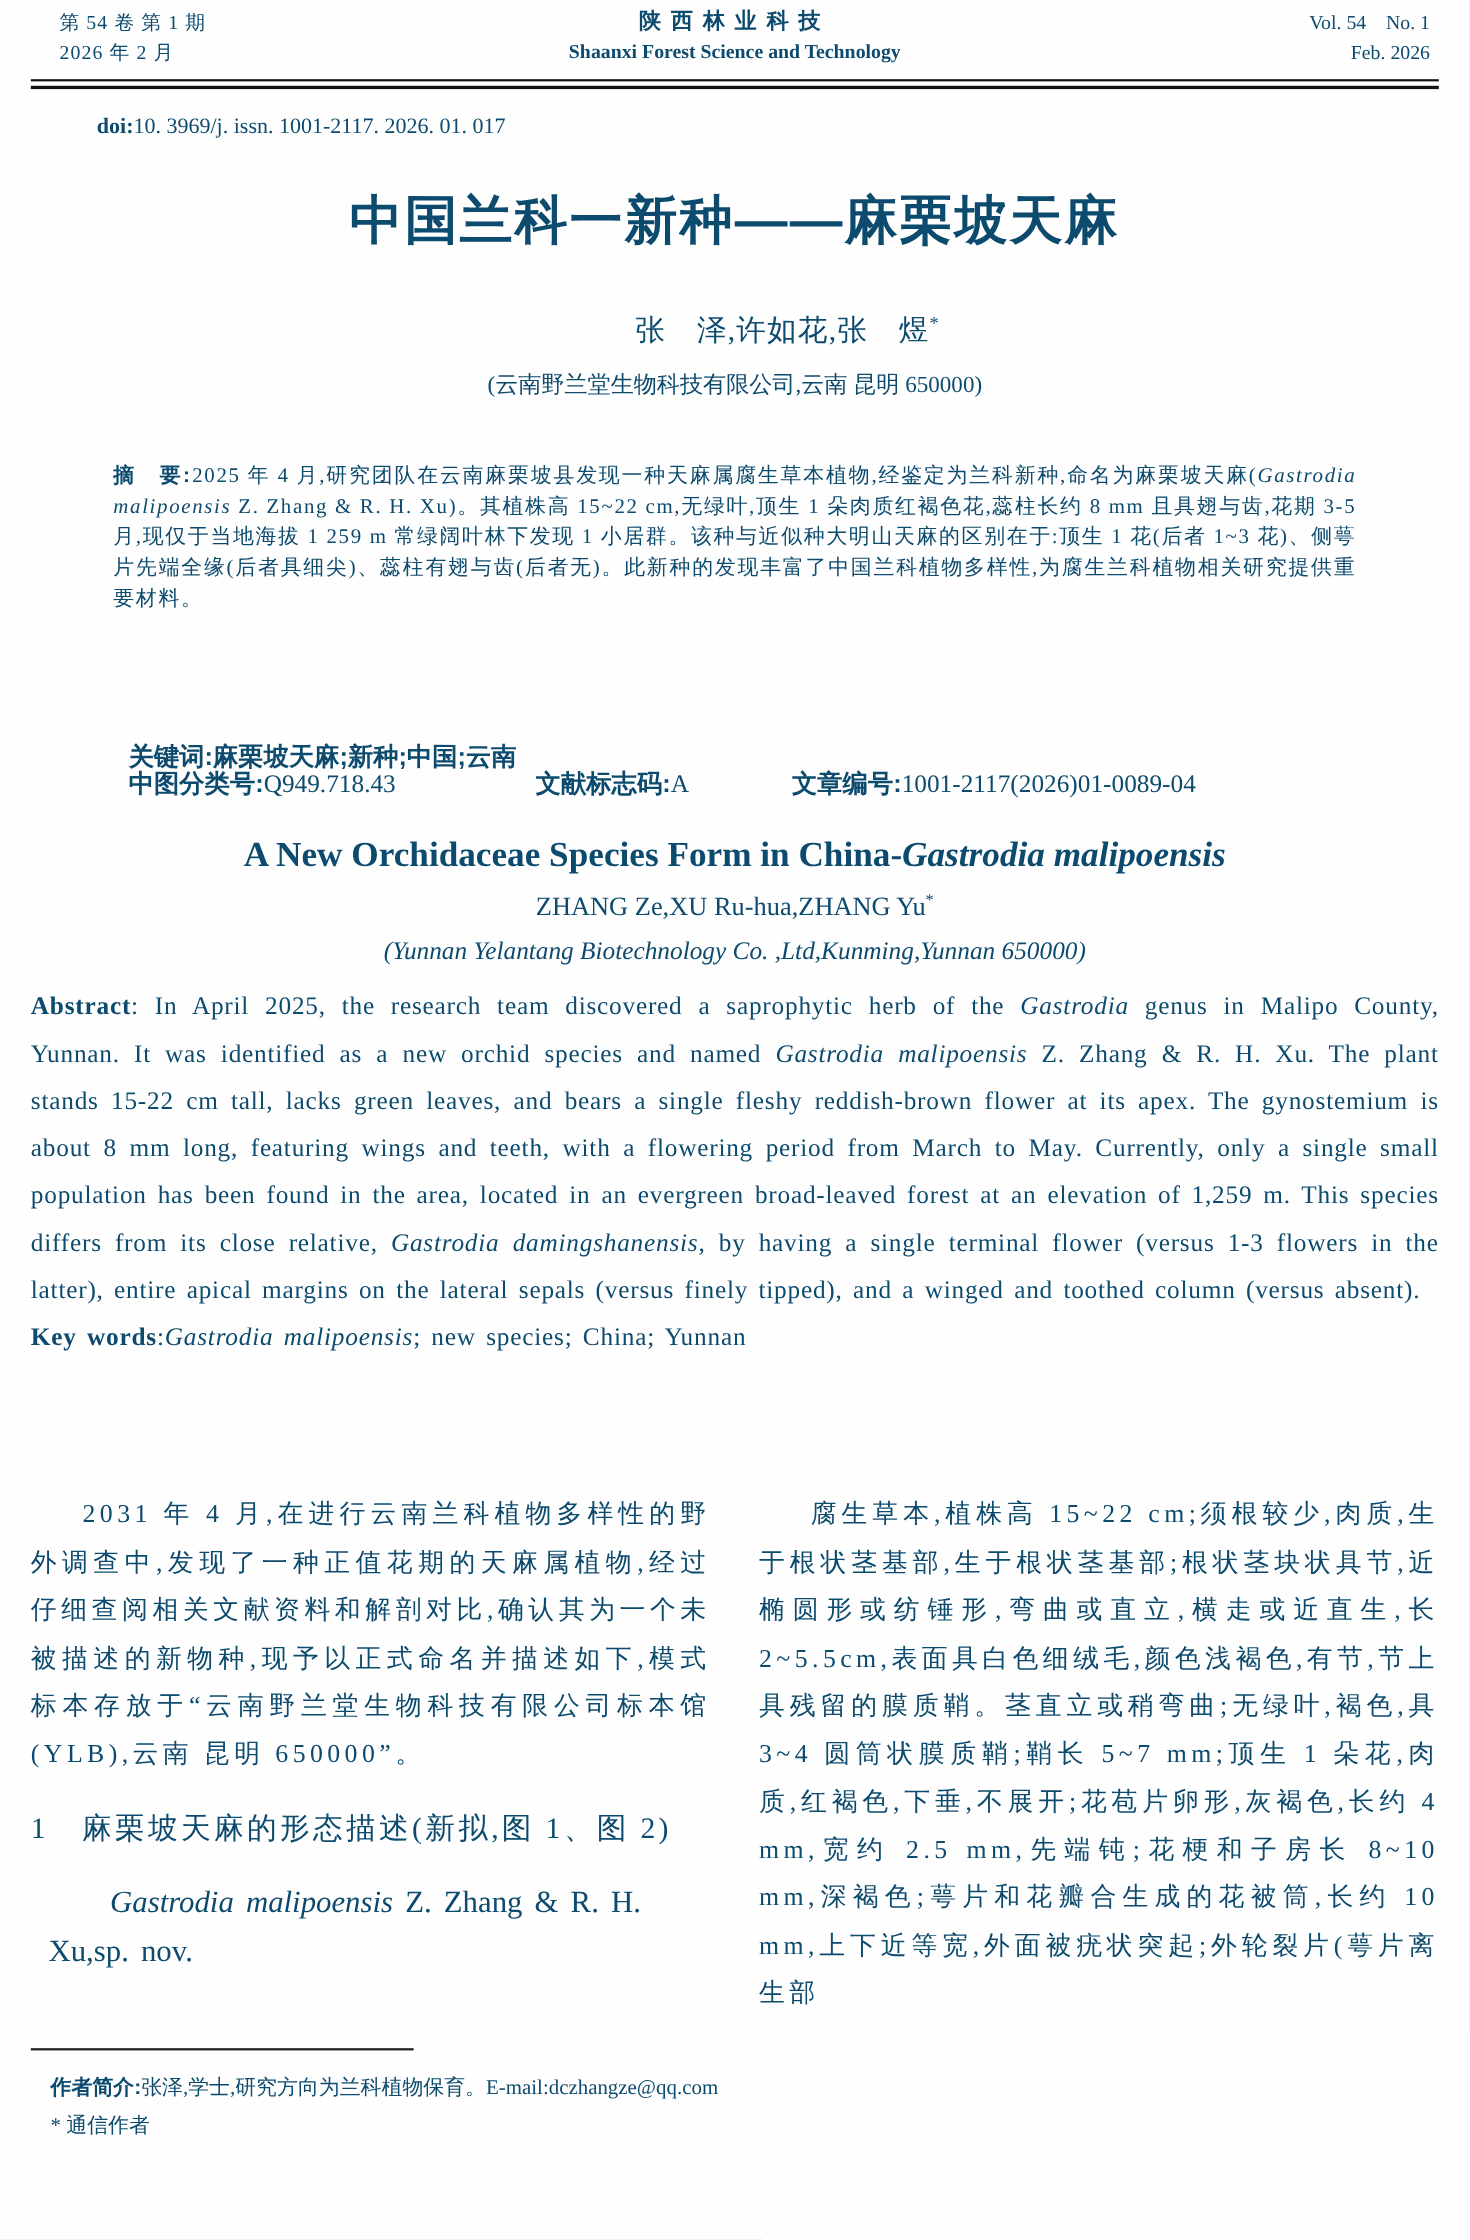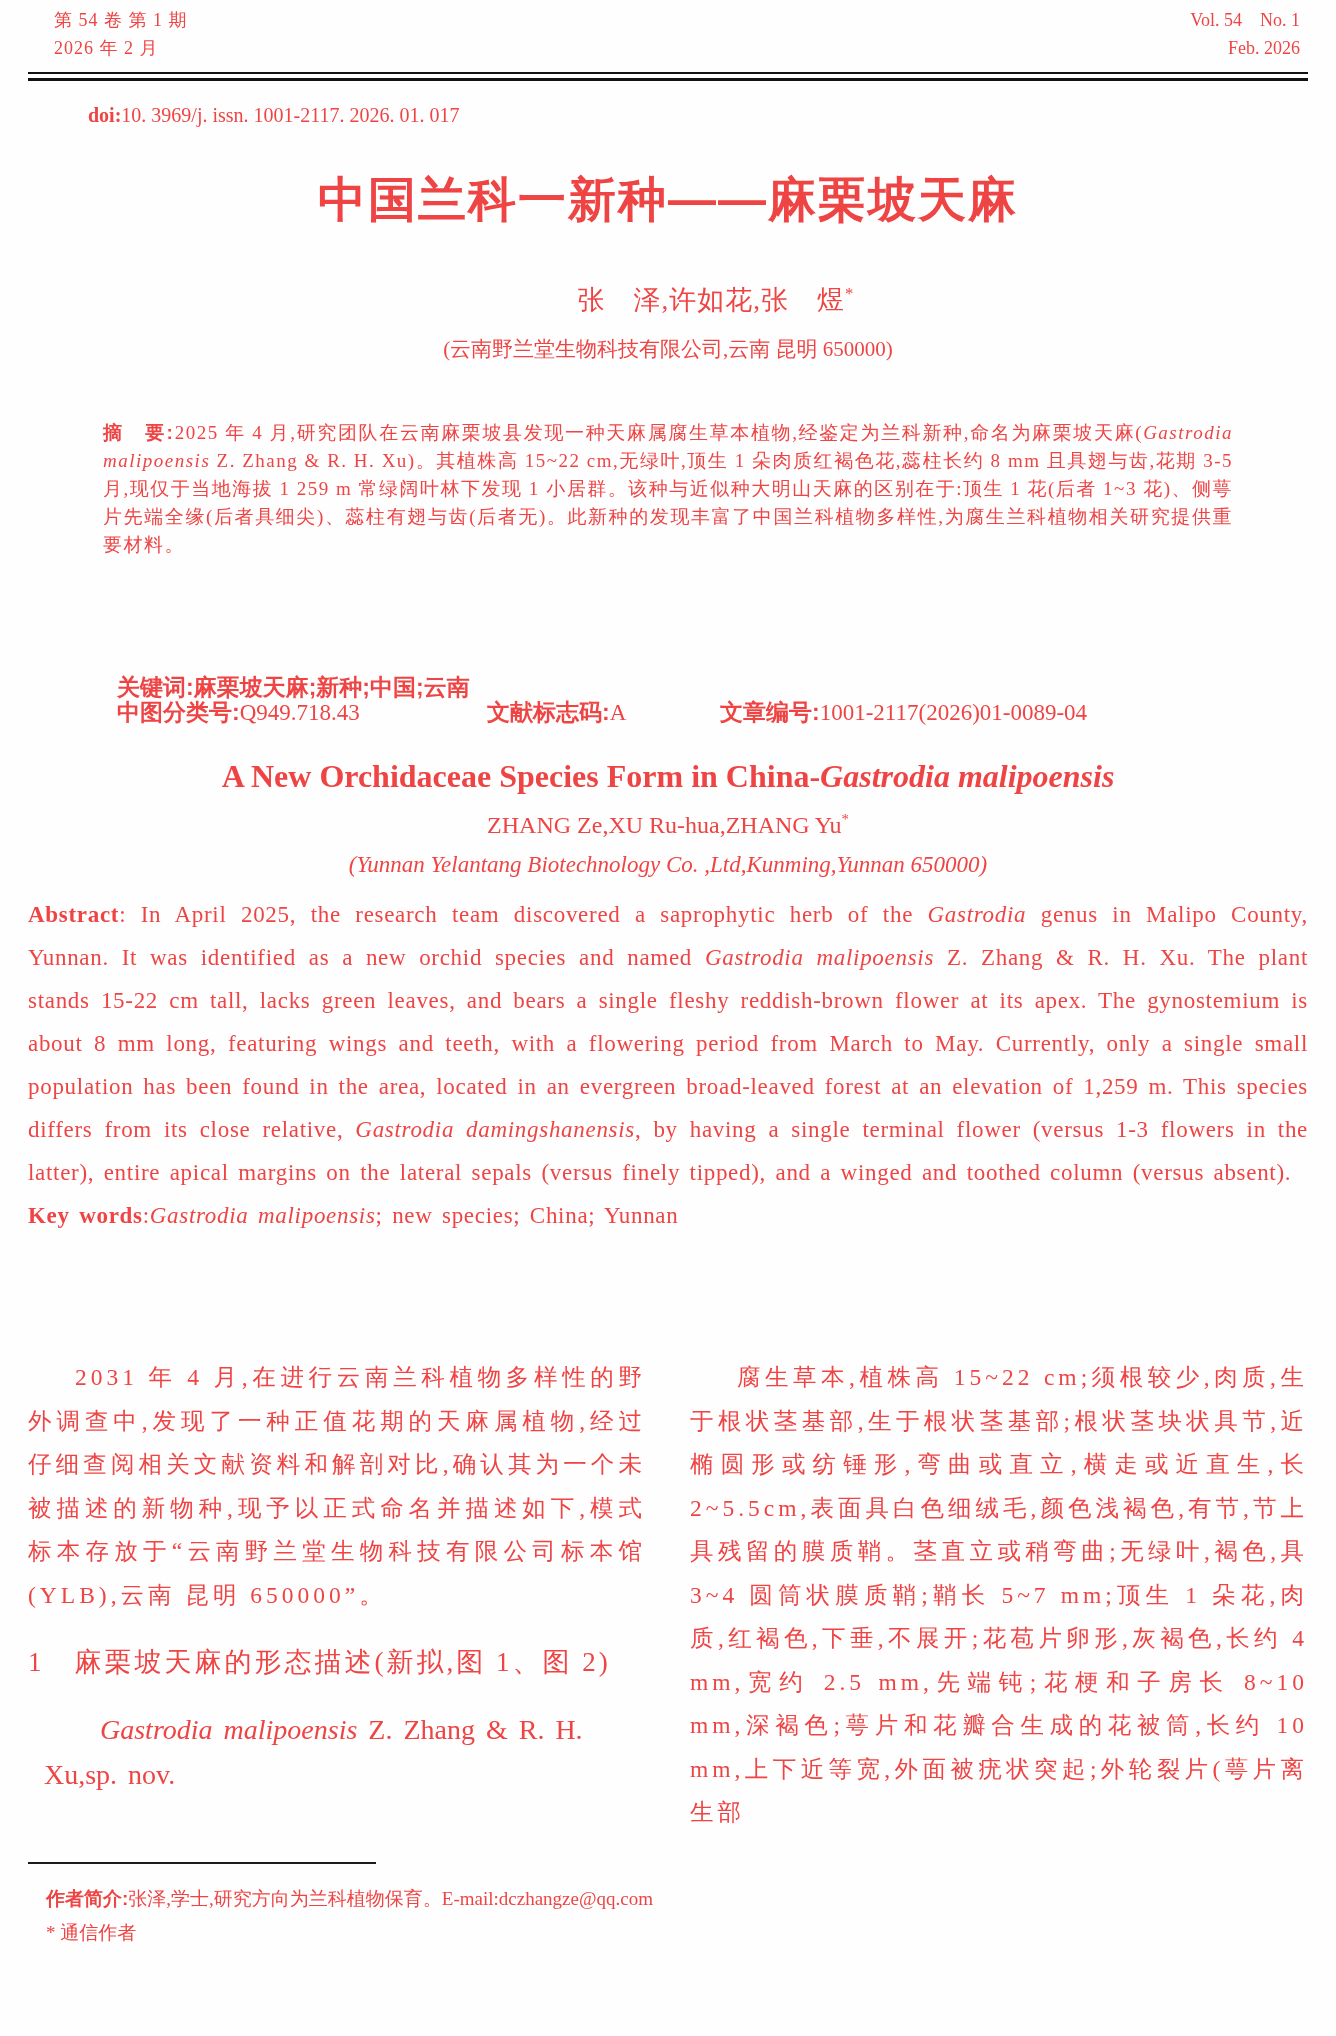"第 54 卷 第 1" .page { color: #ef4444 -> #0c4a6e }
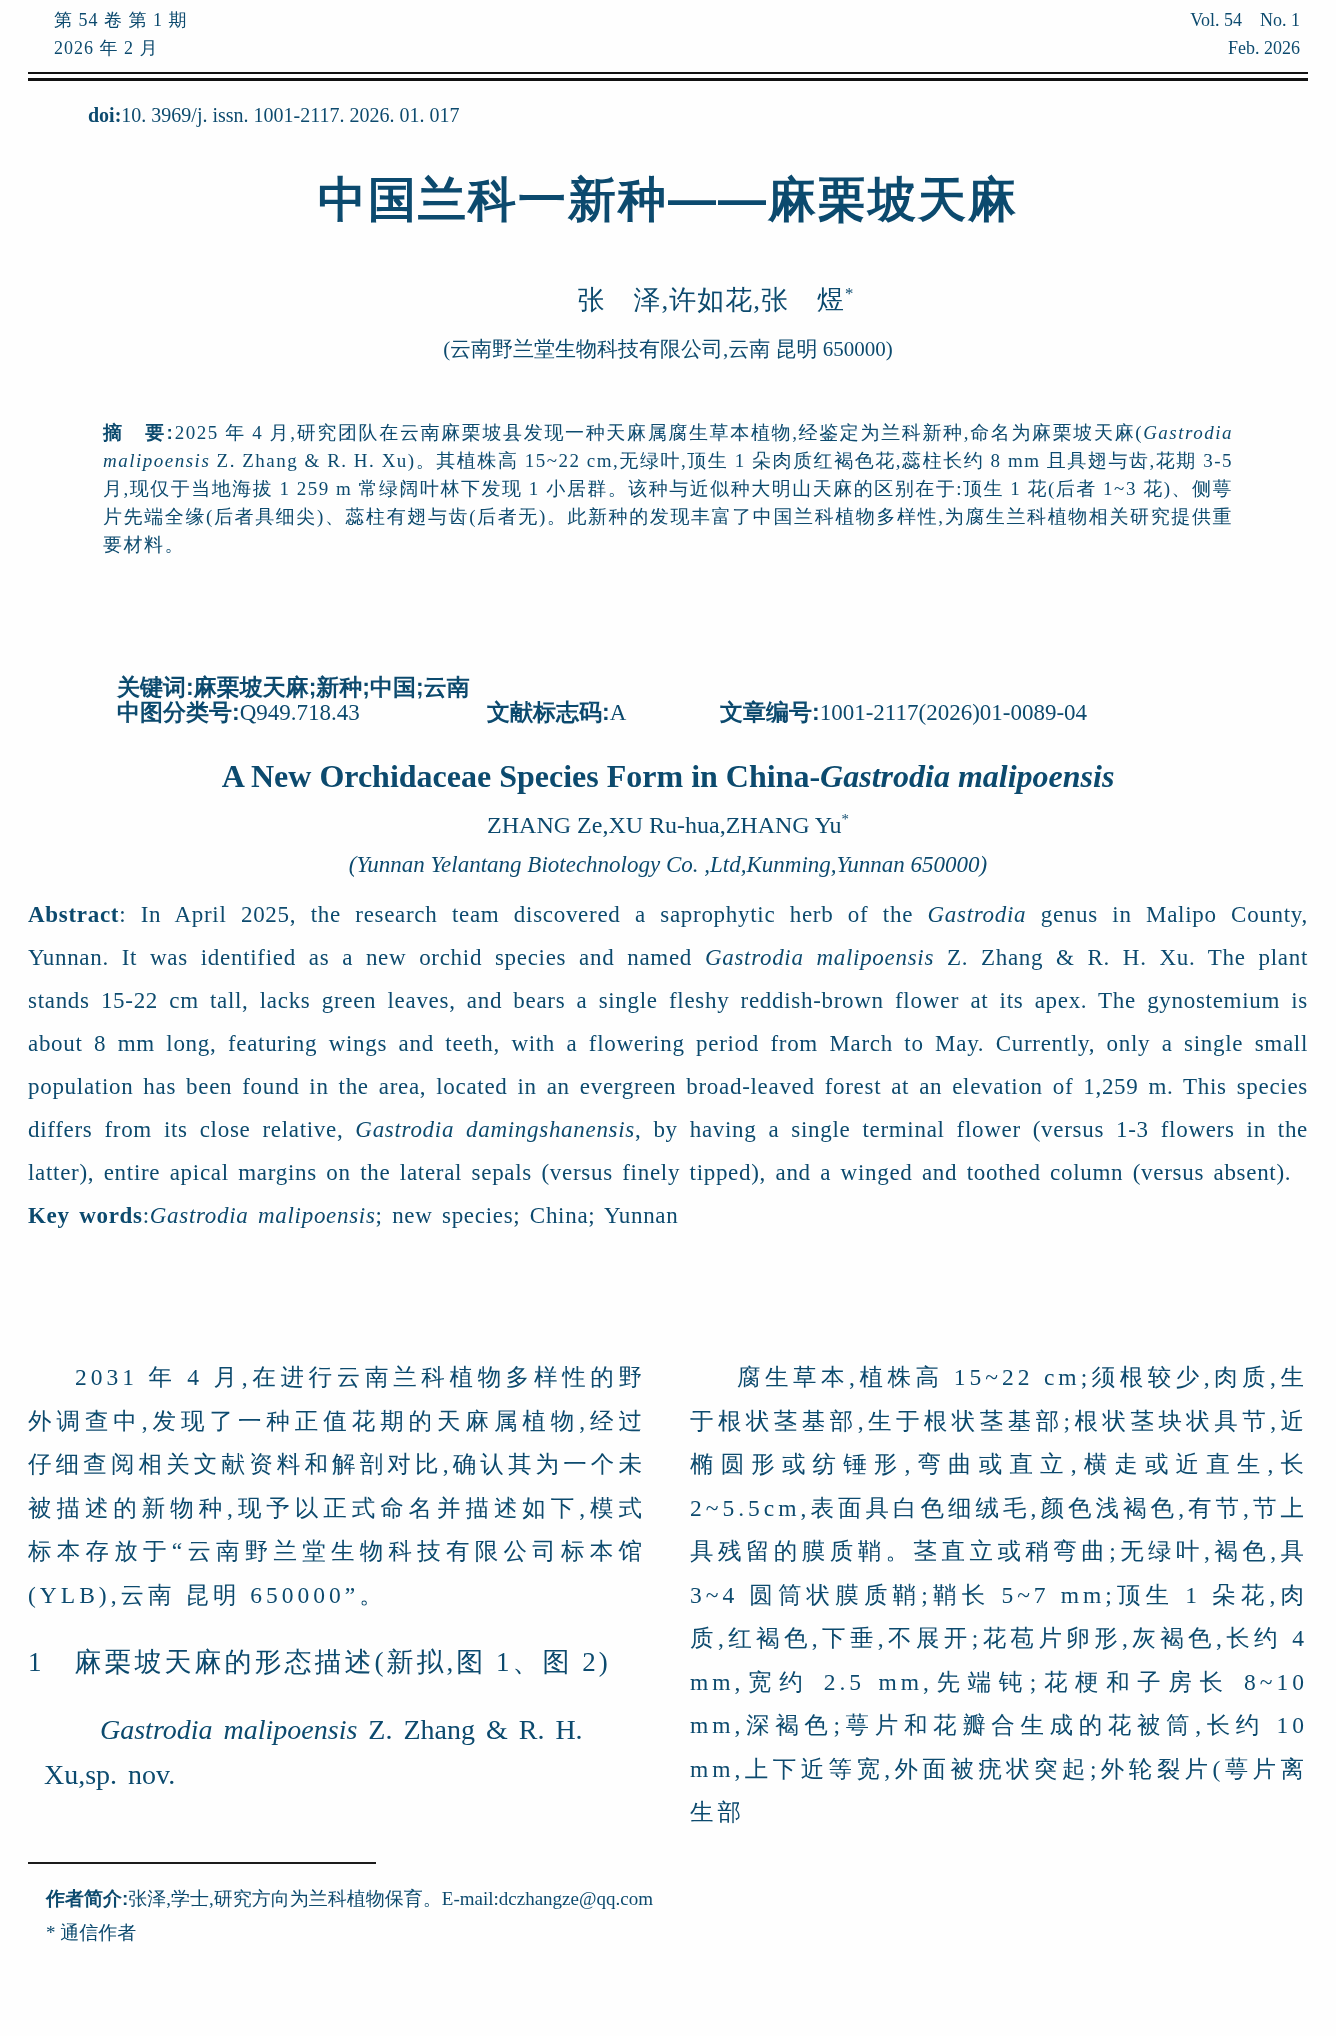"陕西林业科技" div.abs { html: none -> <div> <div>陕西林业科技</div> <div>Shaanxi Forest Science and Technology</div> </div> }
